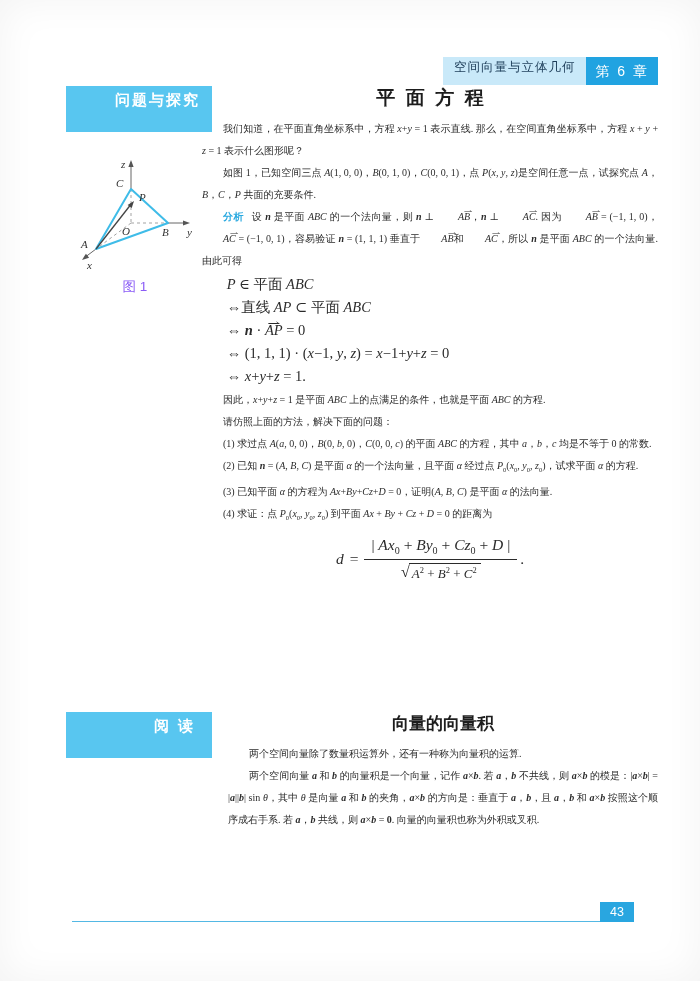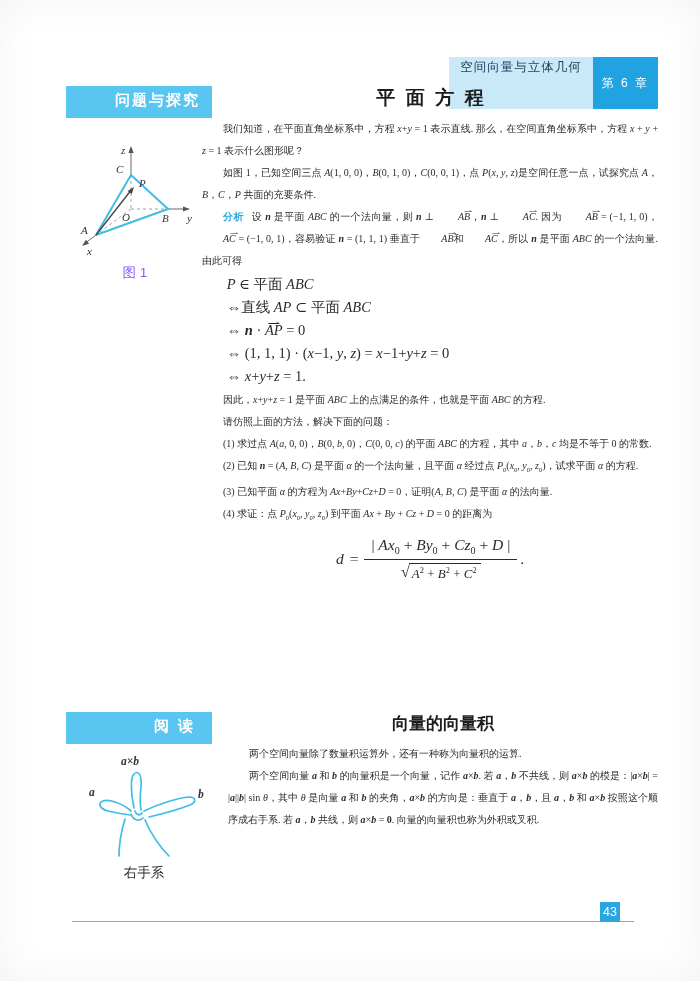"第 6 章" .chapter-badge { font-size: 12px -> 14px; padding: 16px 9px -> 4px 9px }
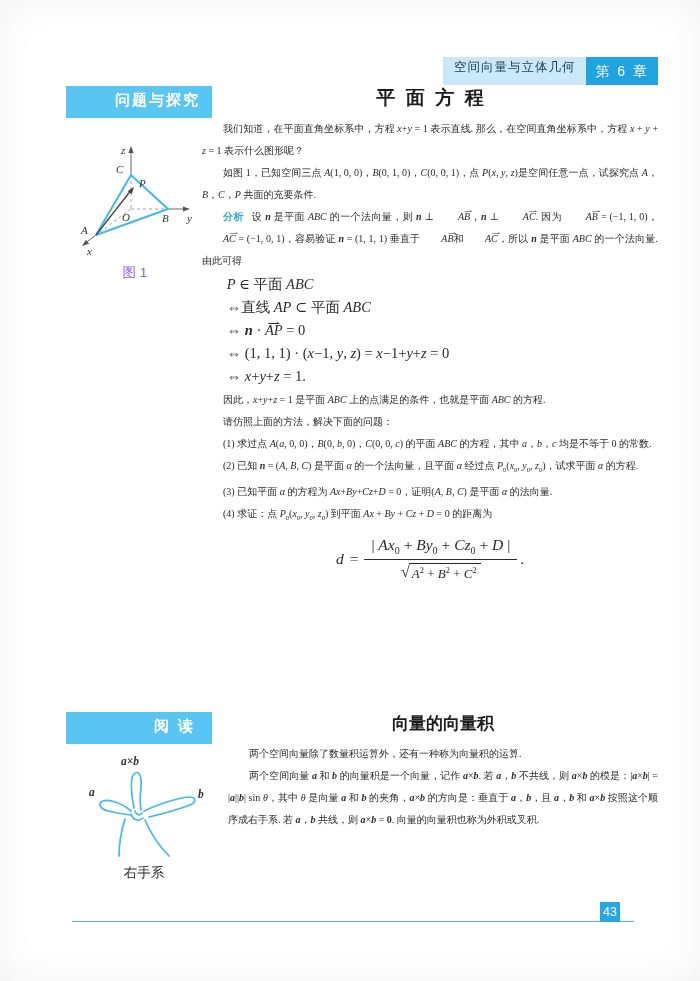"问题与探究" .label-box { height: 32px -> 46px }
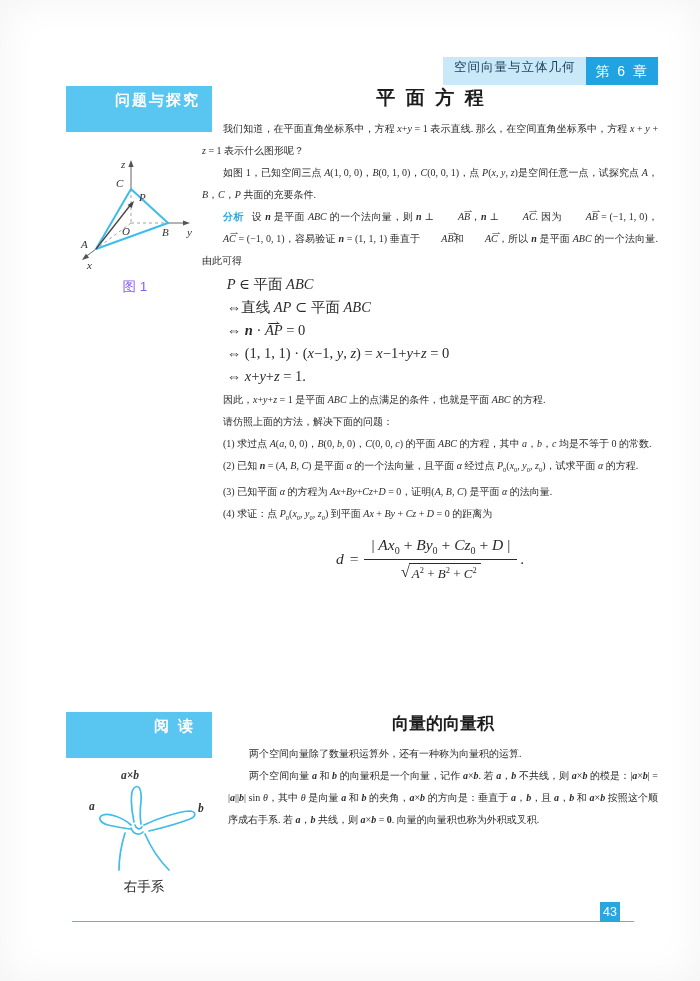"a×b" div.hand-wrap { html: <div> <svg> <path></path> <path></path> <path></path> <path></path> <path></path> <path></path> <path></path> <text>a×b</text> <text>a</text> <text>b</text> </svg> <div>右手系</div> </div> -> none }
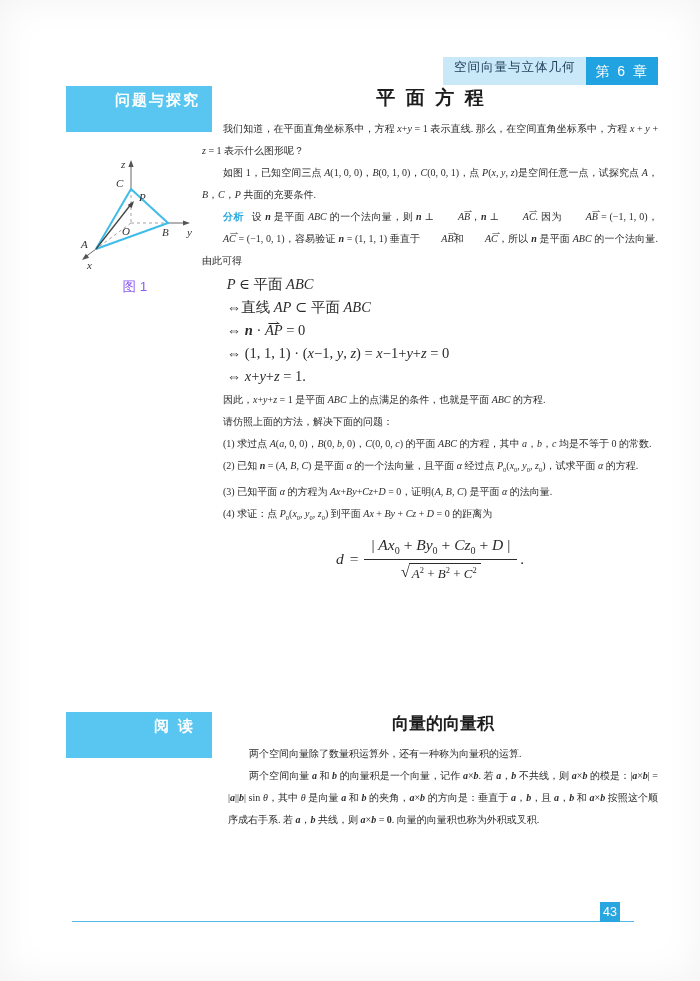"43" .page-badge { width: 20px -> 34px }
